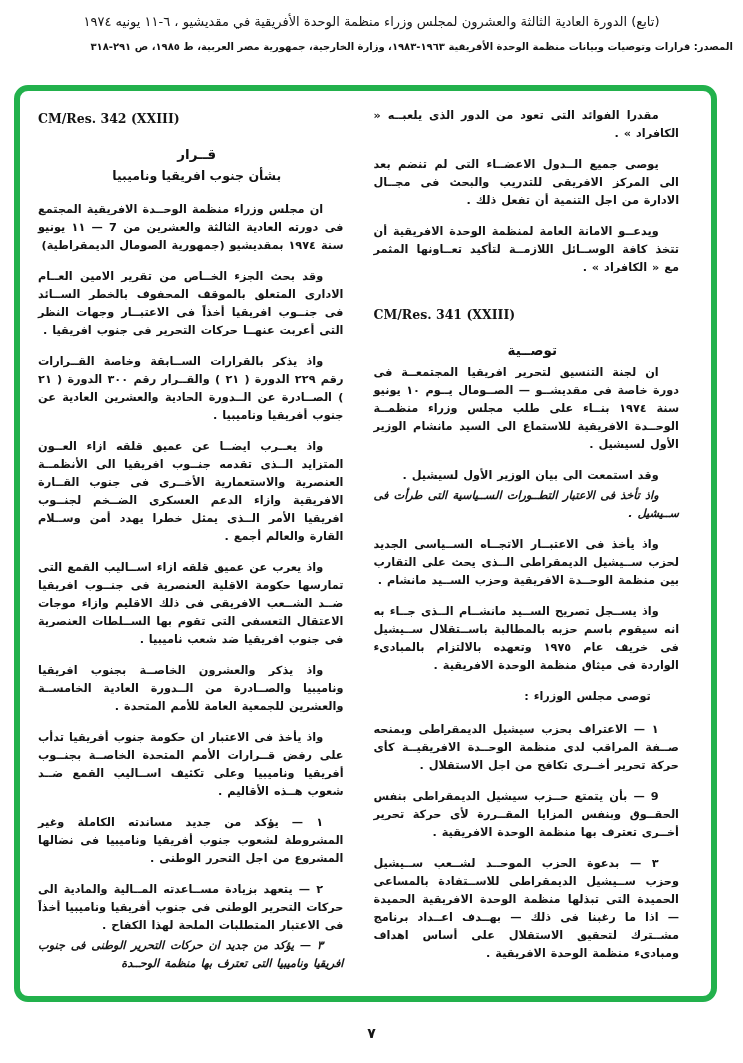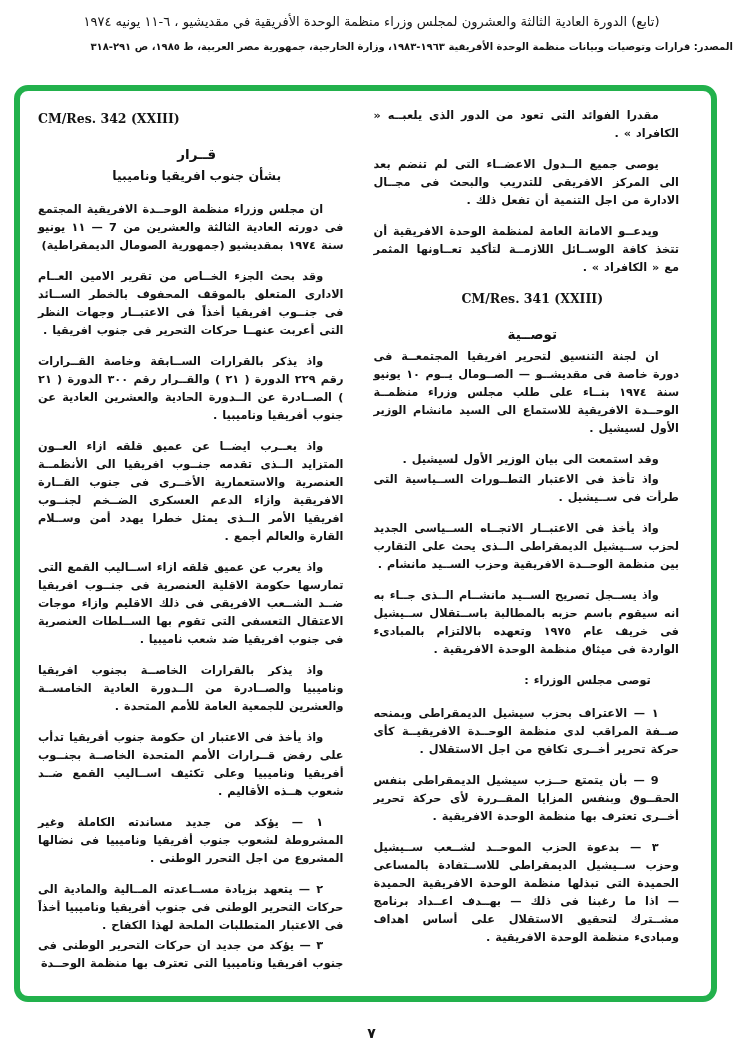"CM/Res. 341 (XXIII)" div.docref { margin-top: 14px -> 30px; text-align: center -> none }
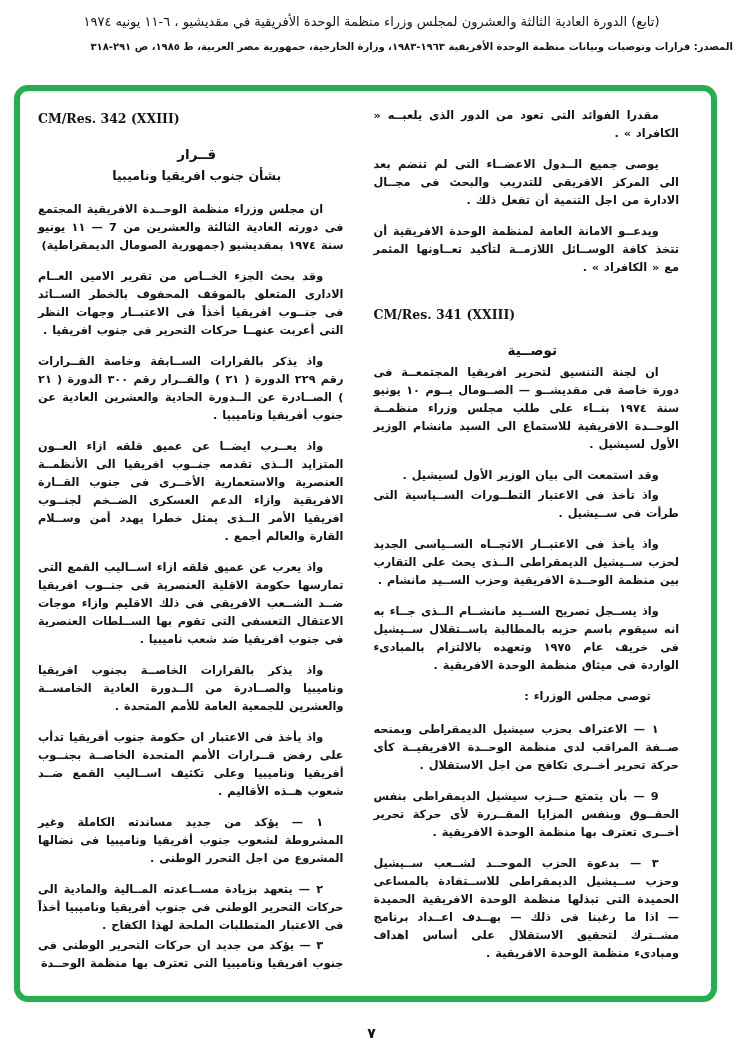"واذ تأخذ فى الاعتبار التطــورات" p.body.after-tight { font-style: none -> italic }
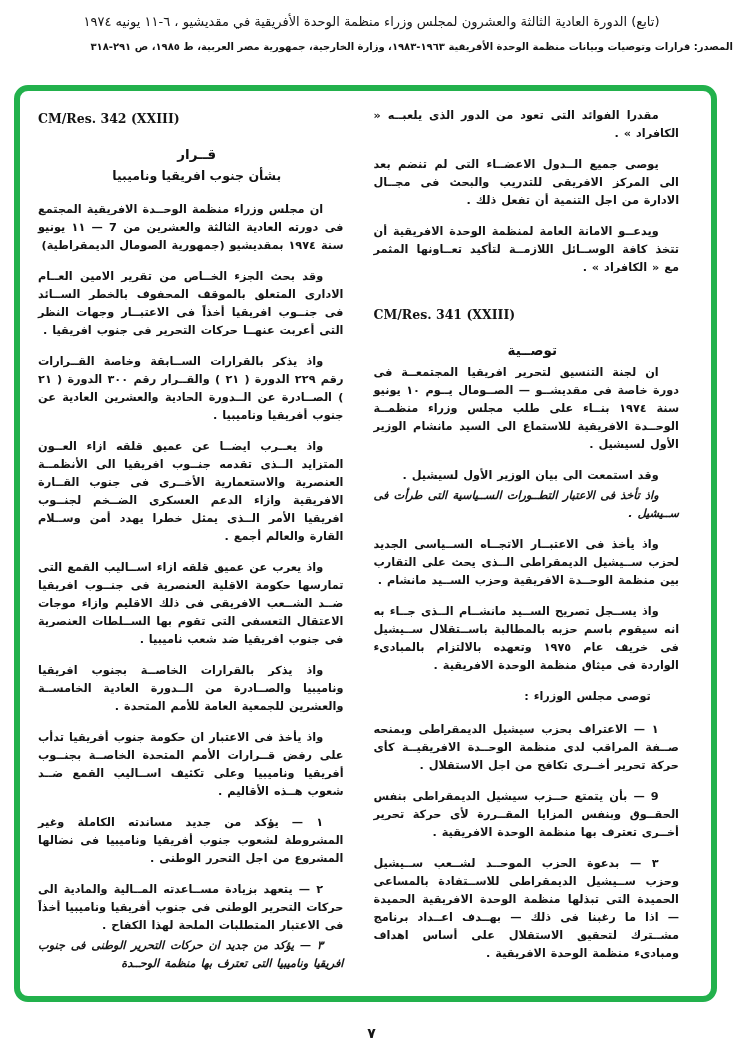"واذ يذكر بالقرارات الخاصــة بجنوب" p.body { text: بالقرارات -> والعشرون }
